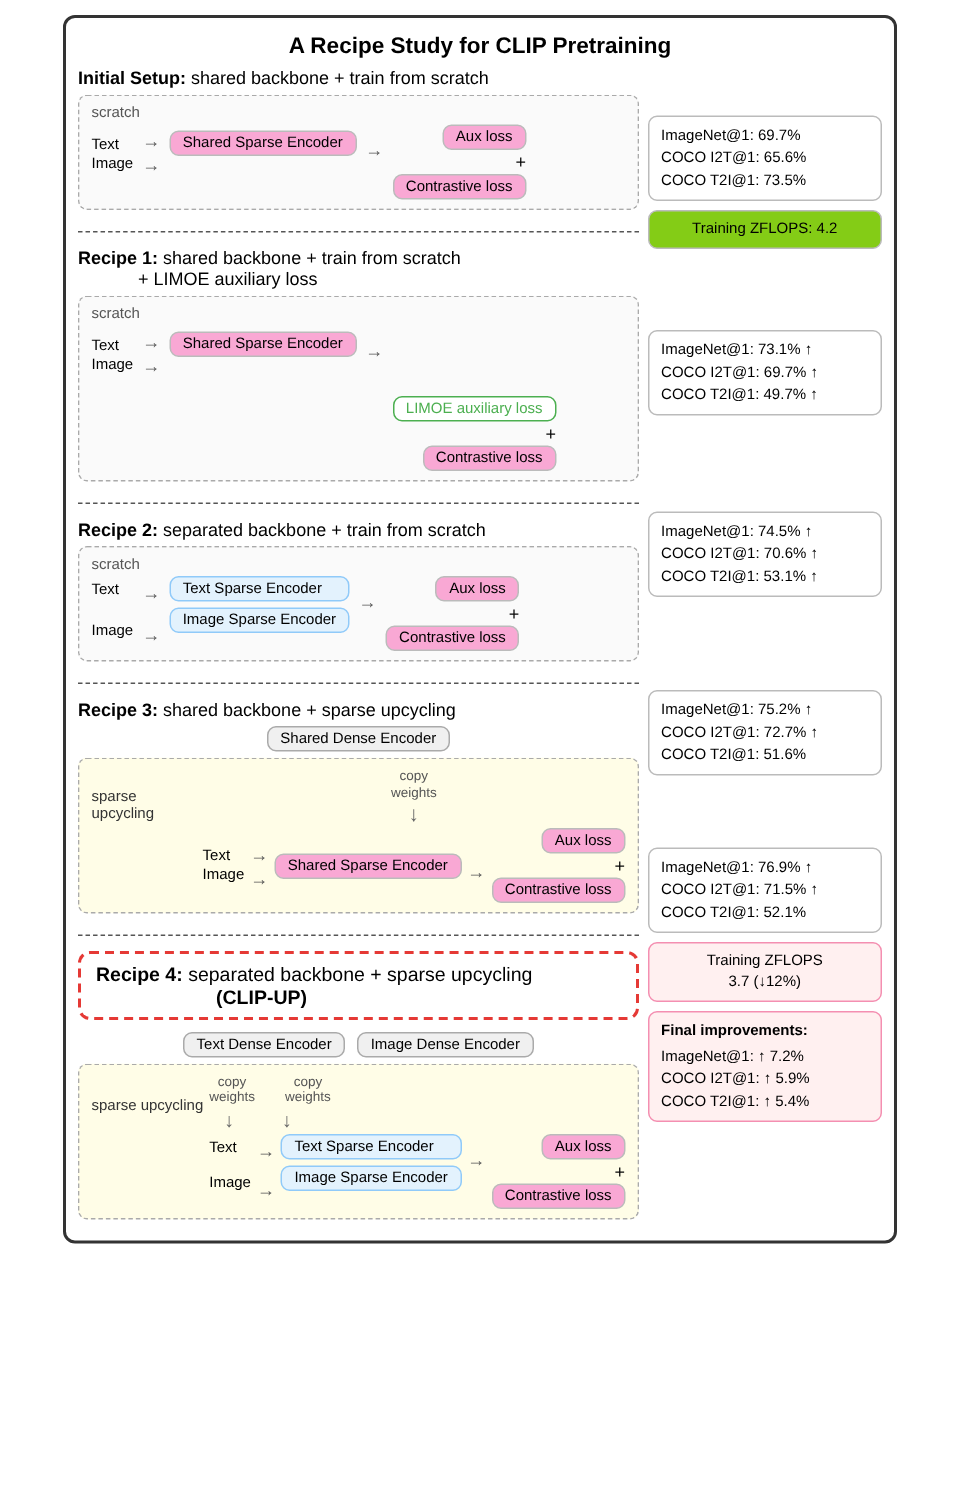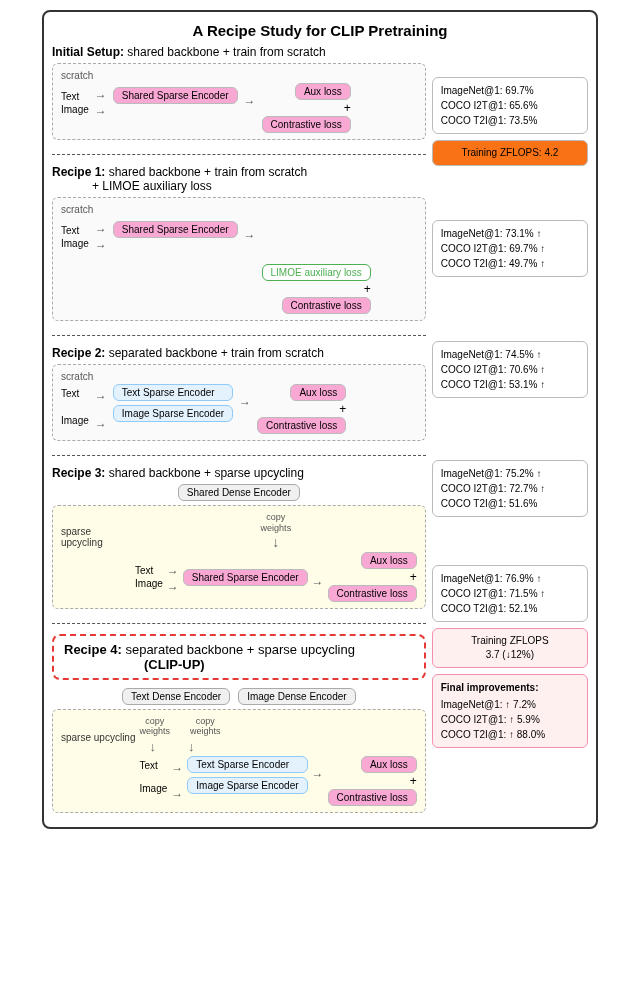"Training ZFLOPS: 4.2" .zflops-box { background: #f97316 -> #84cc16 }
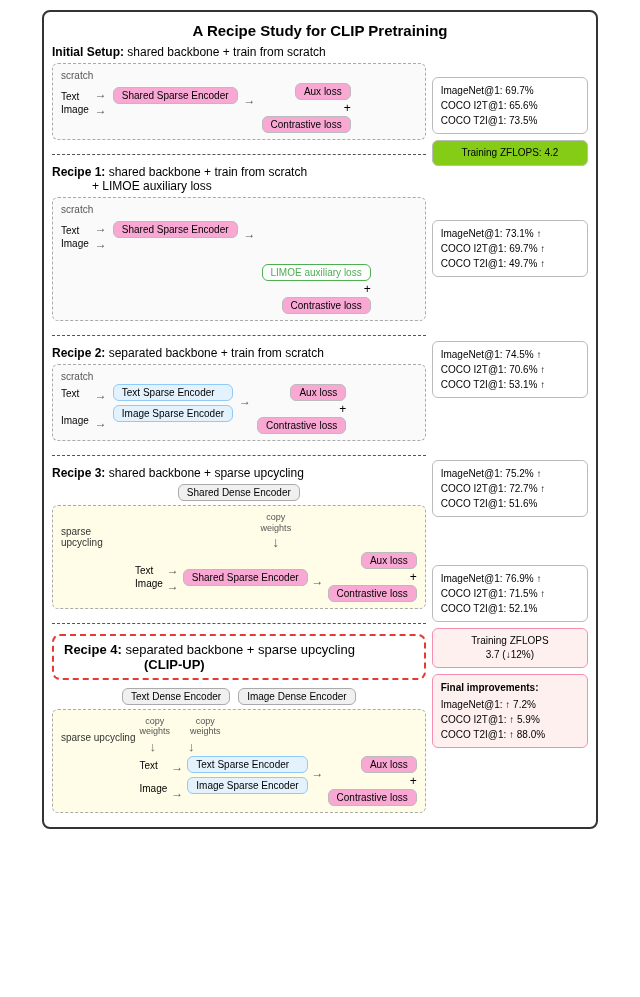"COCO T2I@1: ↑ 88.0%" div { text: 88.0% -> 5.4% }
